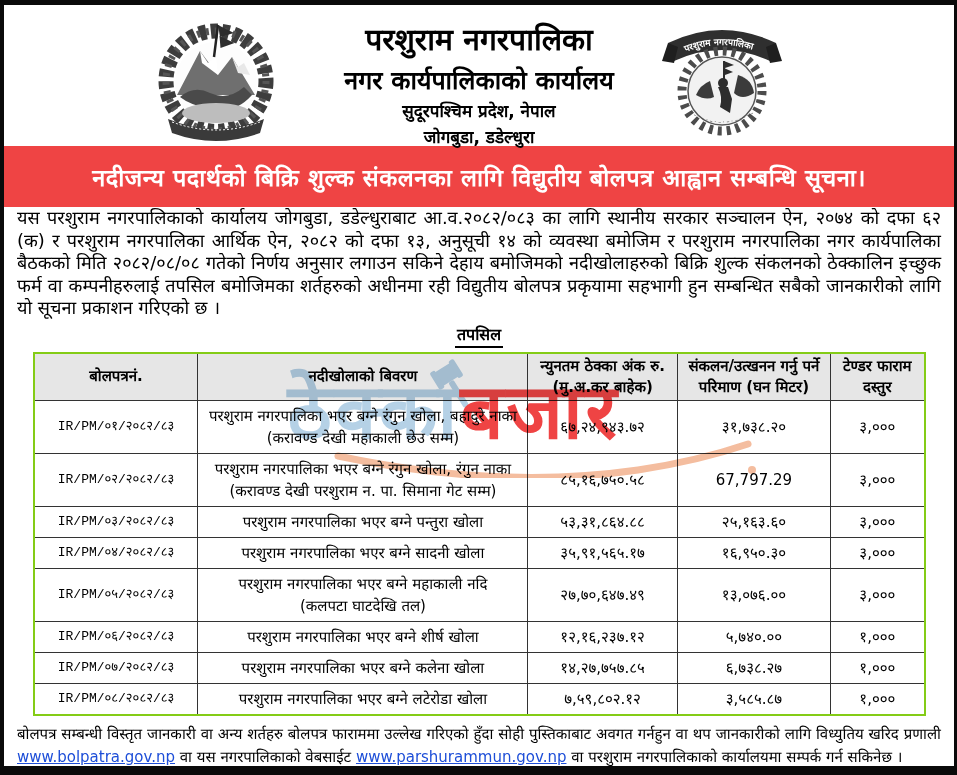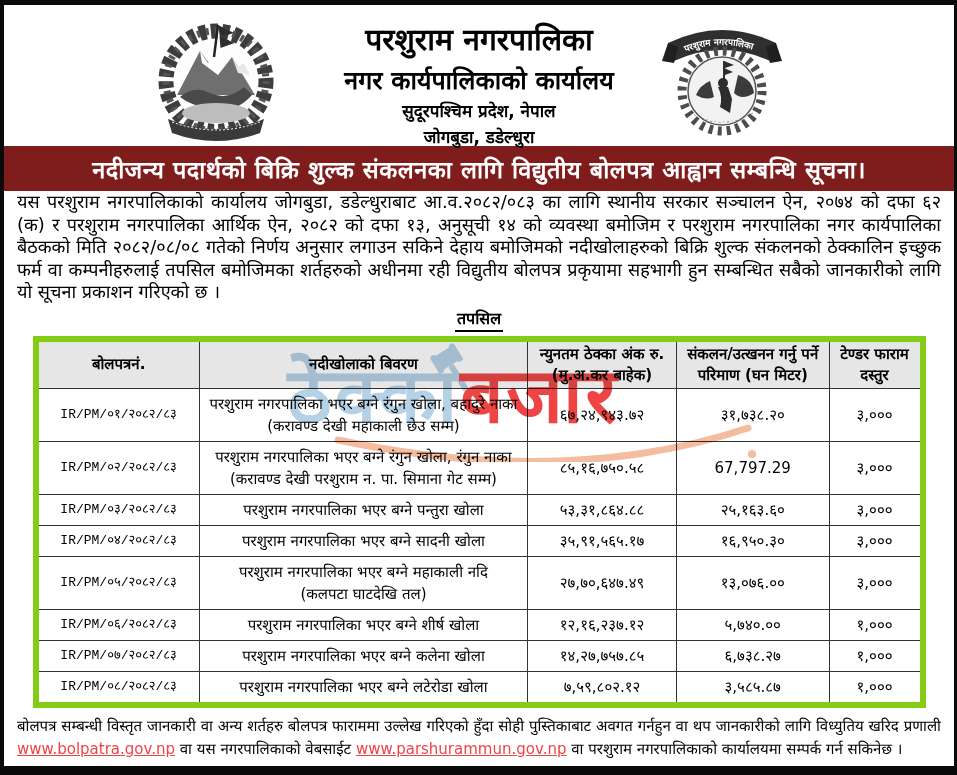"नदीजन्य पदार्थको बिक्रि शुल्क संकलनका" .banner { background: #7f1d1d -> #ef4444; height: 45px -> 61px }
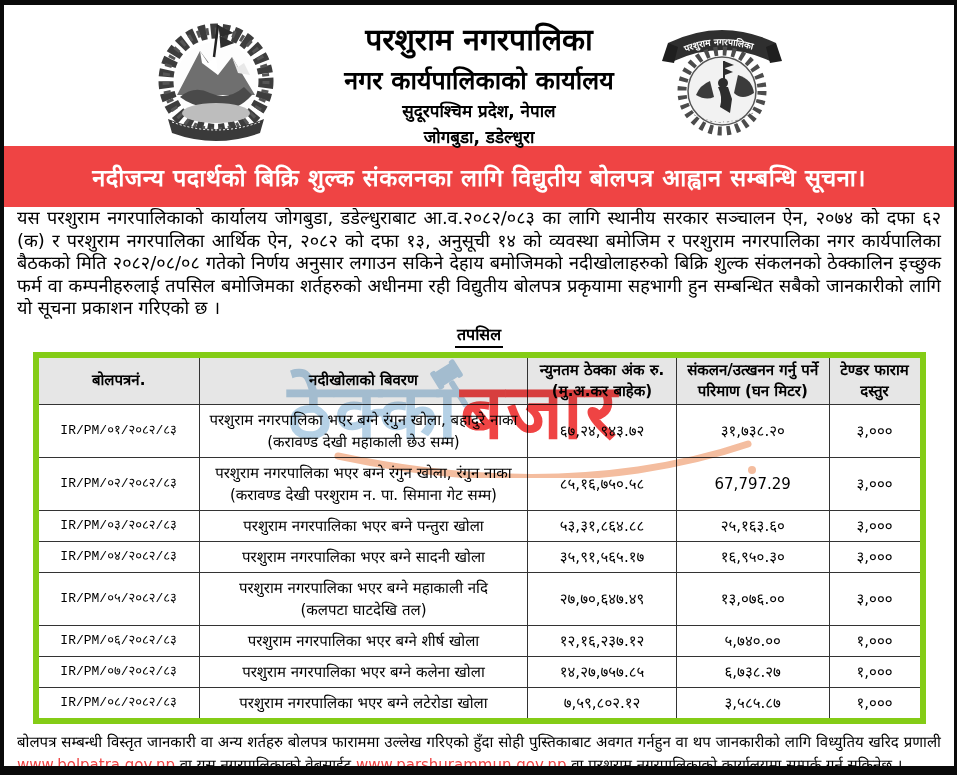"बोलपत्रनं." table { border: 6px solid #84cc16 -> 2px solid #84cc16 }
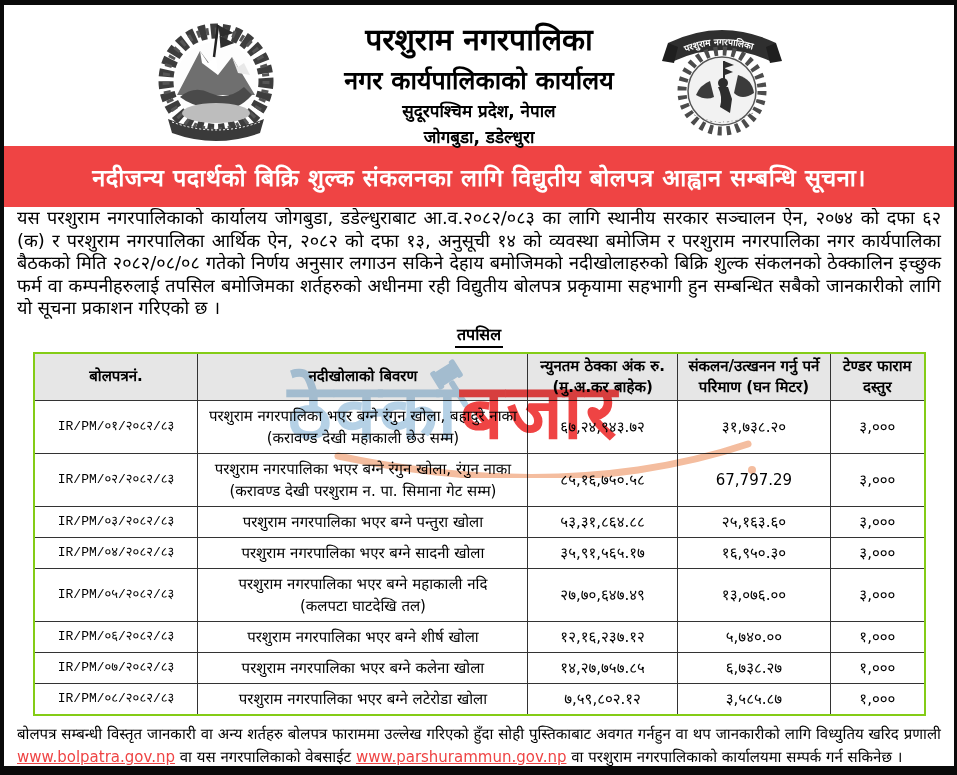"www.bolpatra.gov.np" .footer a { color: #ef4444 -> #1d4ed8 }
